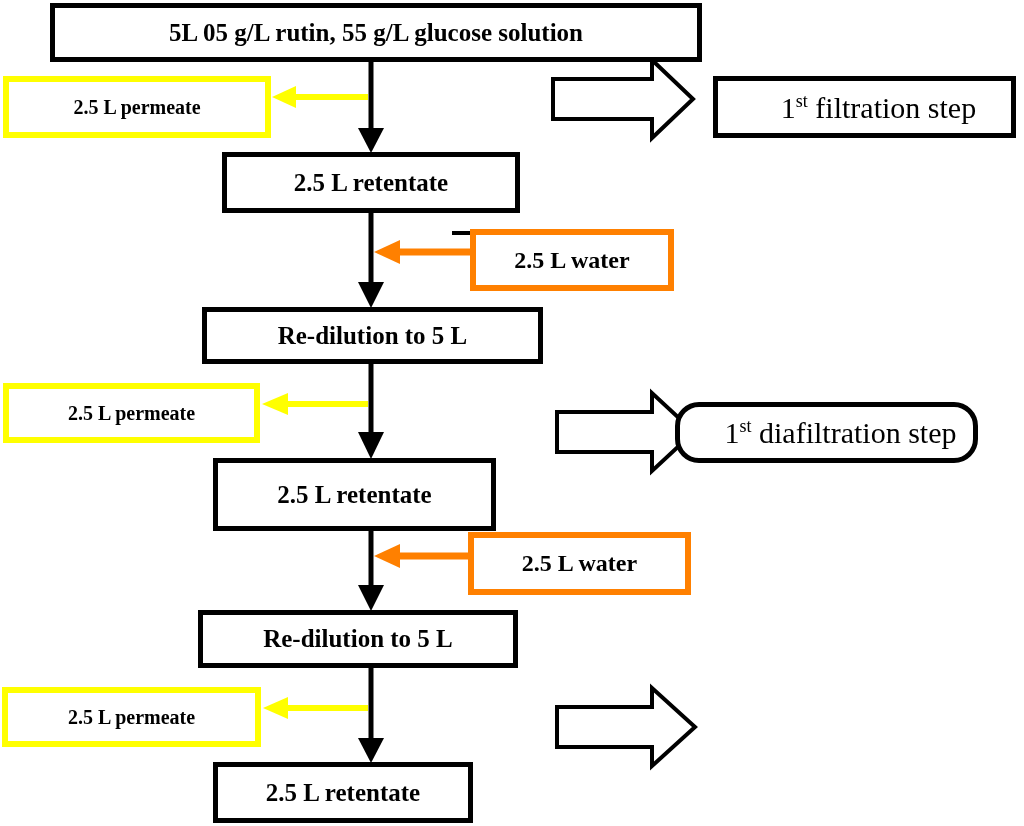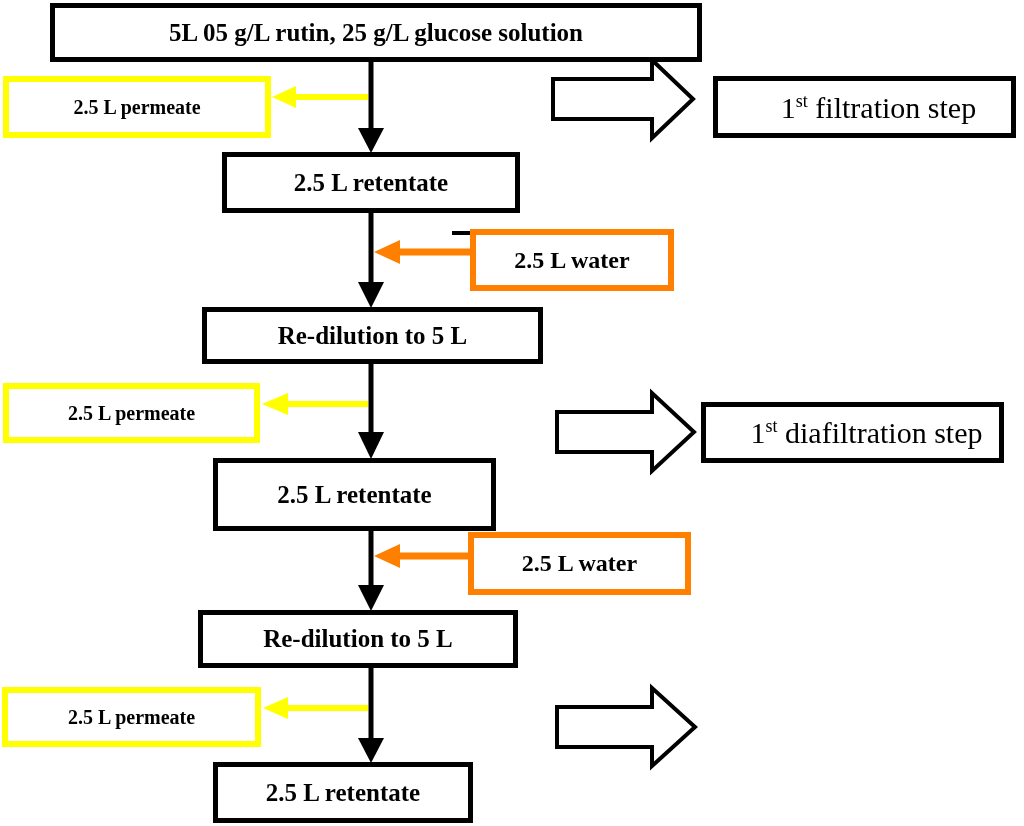"5L 05 g/L rutin, 25" span { text: 25 -> 55 }
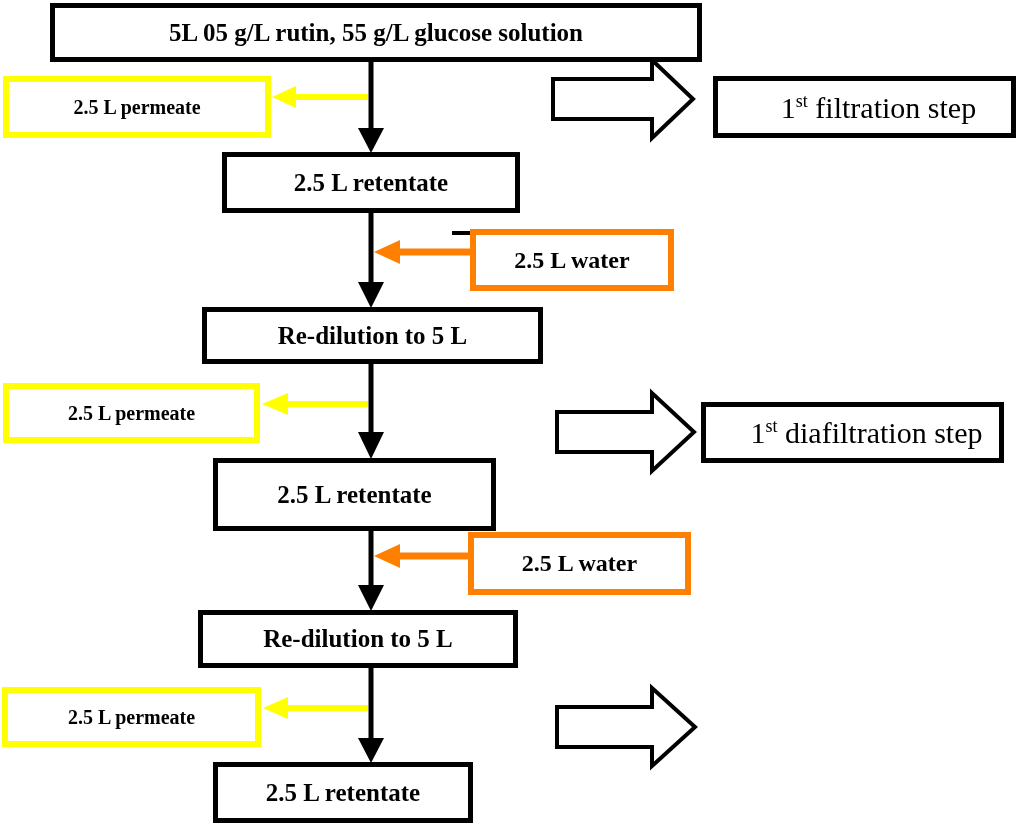"1st diafiltration step" div.box { border-radius: none -> 24px; left: 701px -> 675px }
